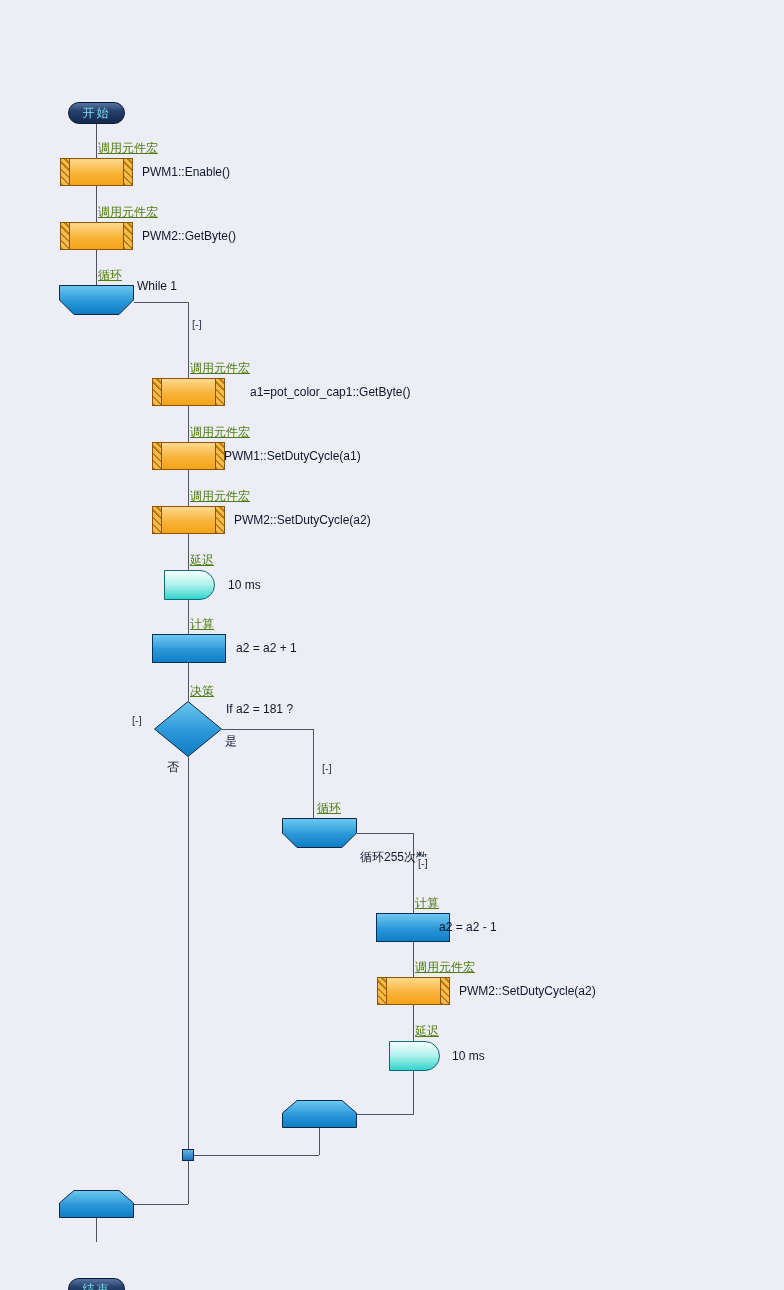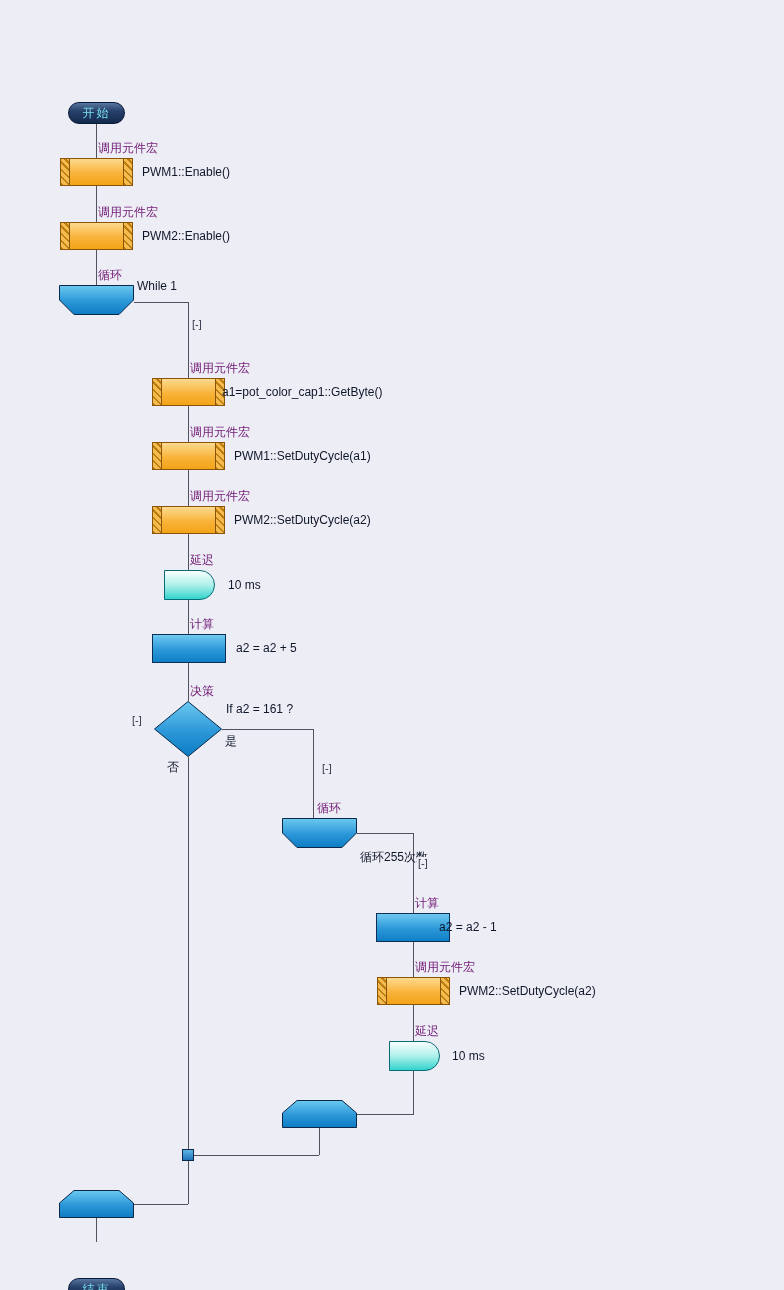"调用元件宏" .caption { color: #701a75 -> #4d7c0f; text-decoration: none -> underline }
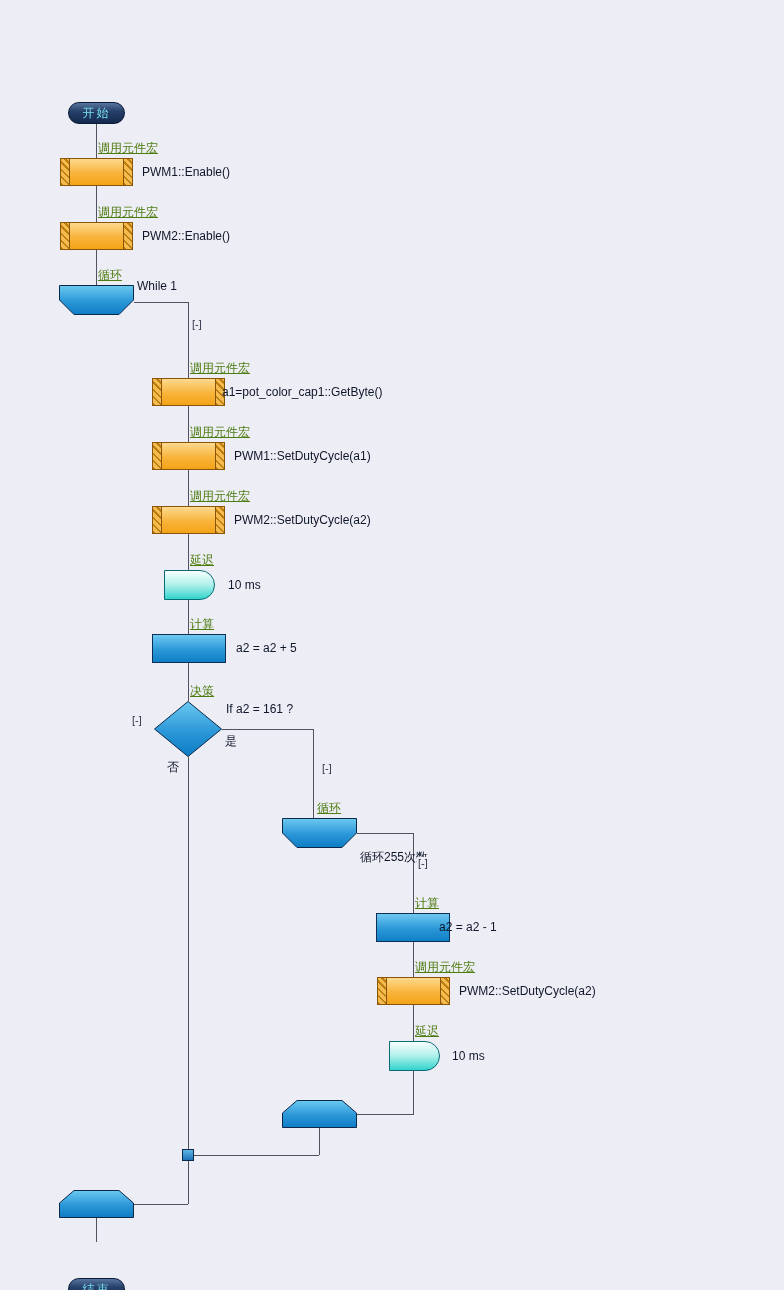"PWM2::Enable()" div.detail { text: PWM2::Enable -> PWM2::GetByte }
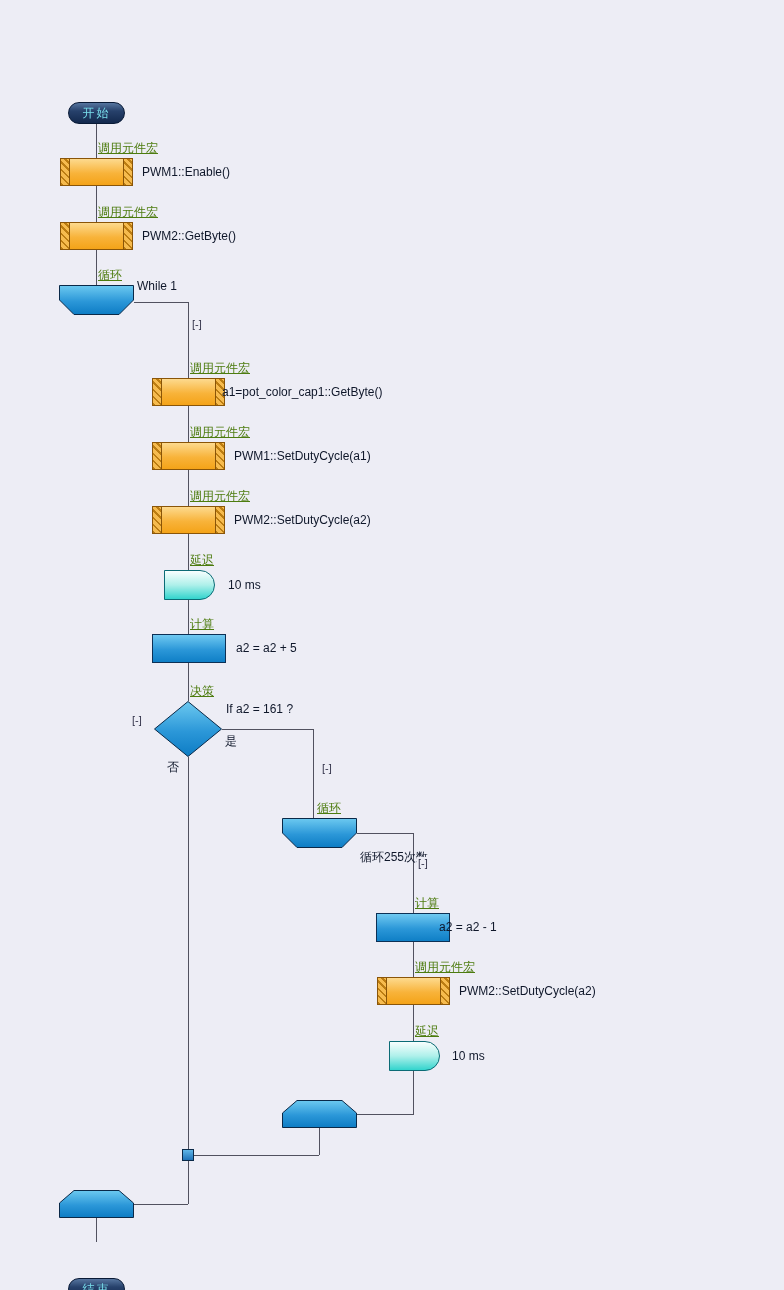"a1=pot_color_cap1::GetByte()" div.detail { left: 222px -> 250px }
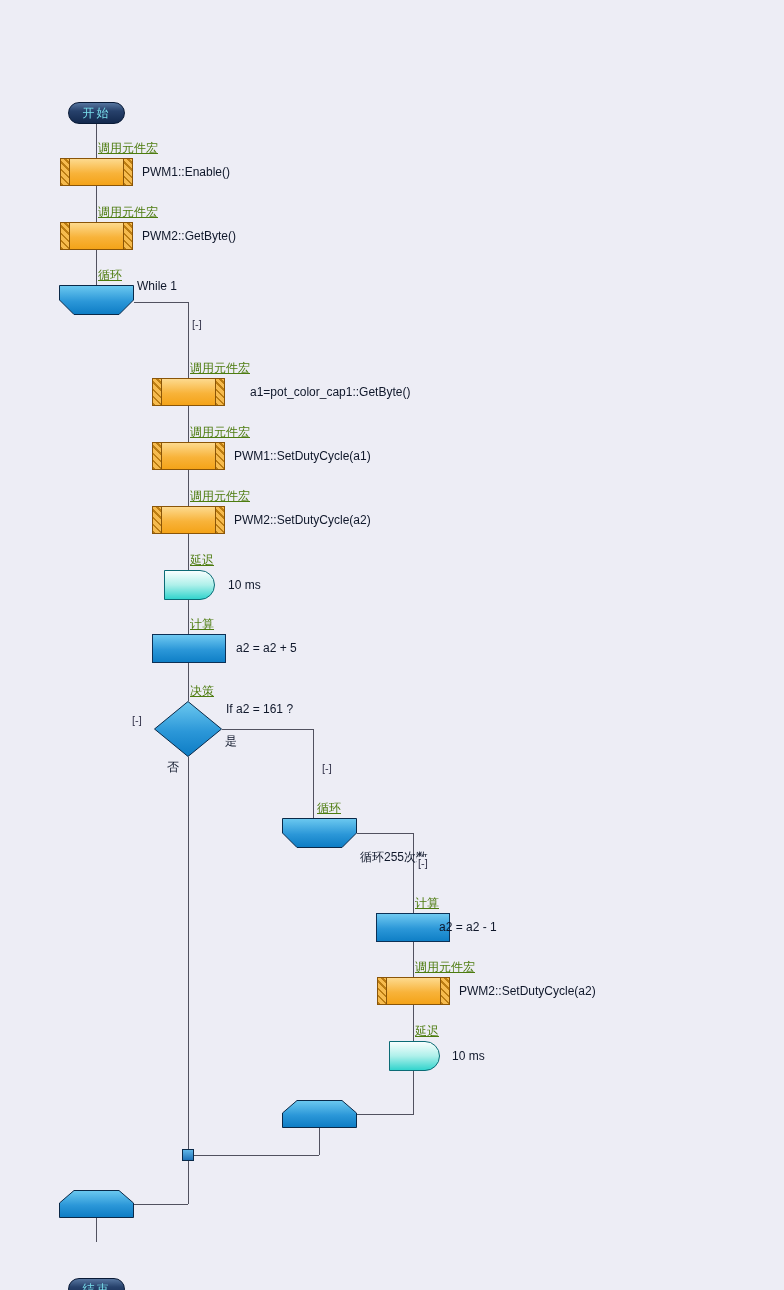"PWM1::SetDutyCycle(a1)" div.detail { left: 234px -> 224px }
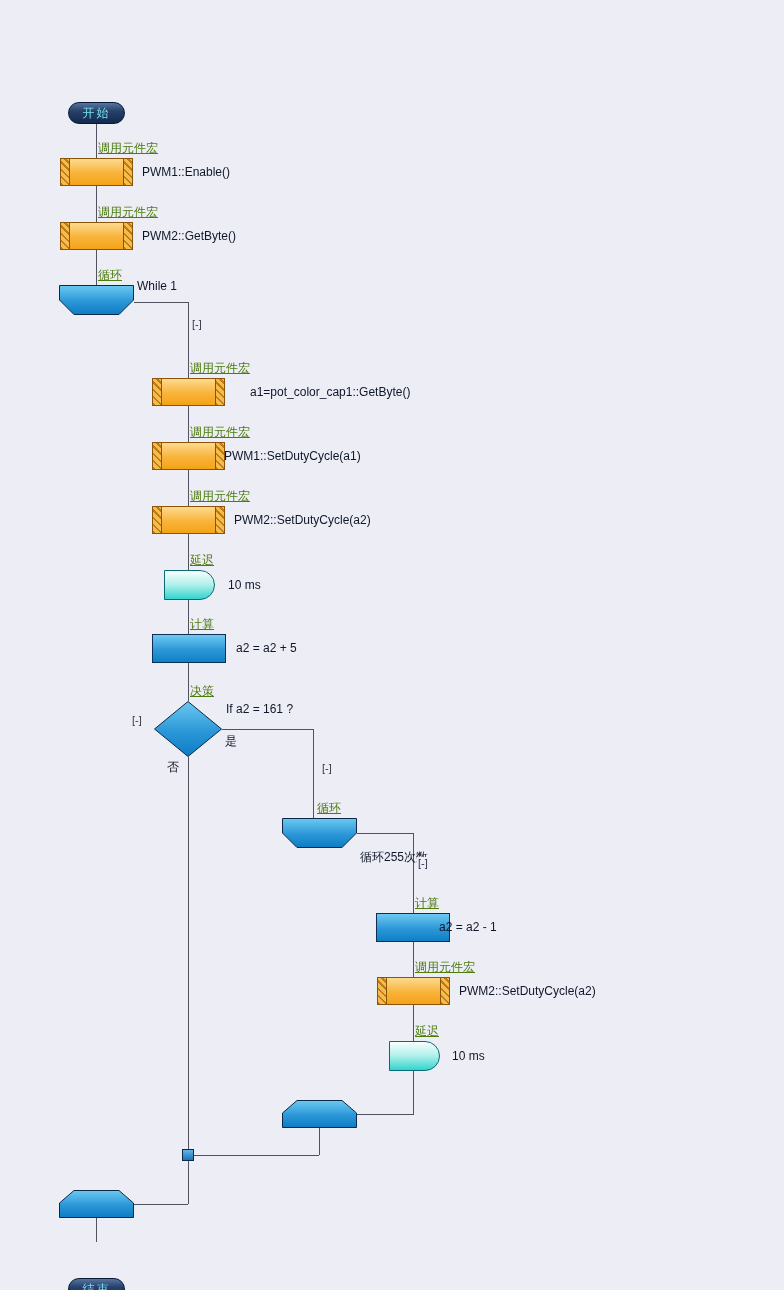"a2 = a2 + 5" div.detail { text: 5 -> 1 }
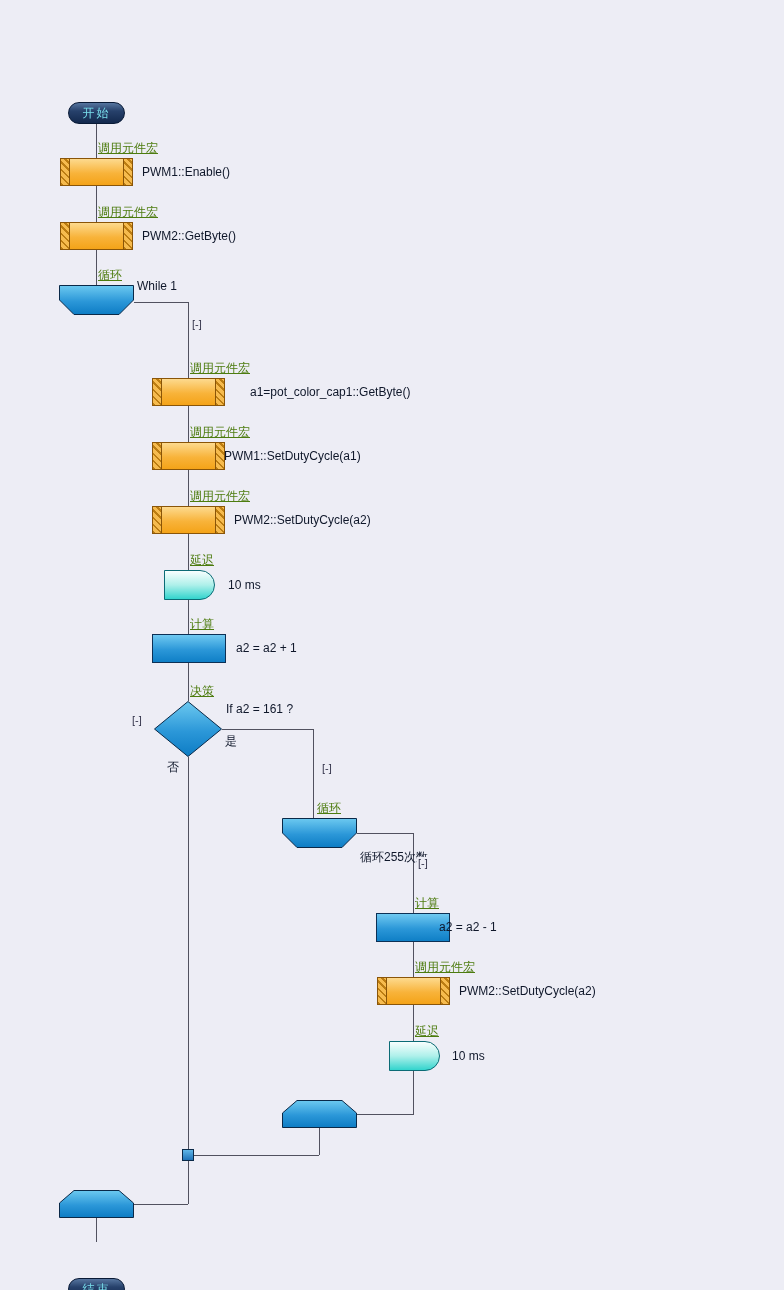"If a2 = 161 ?" div.detail { text: 161 -> 181 }
